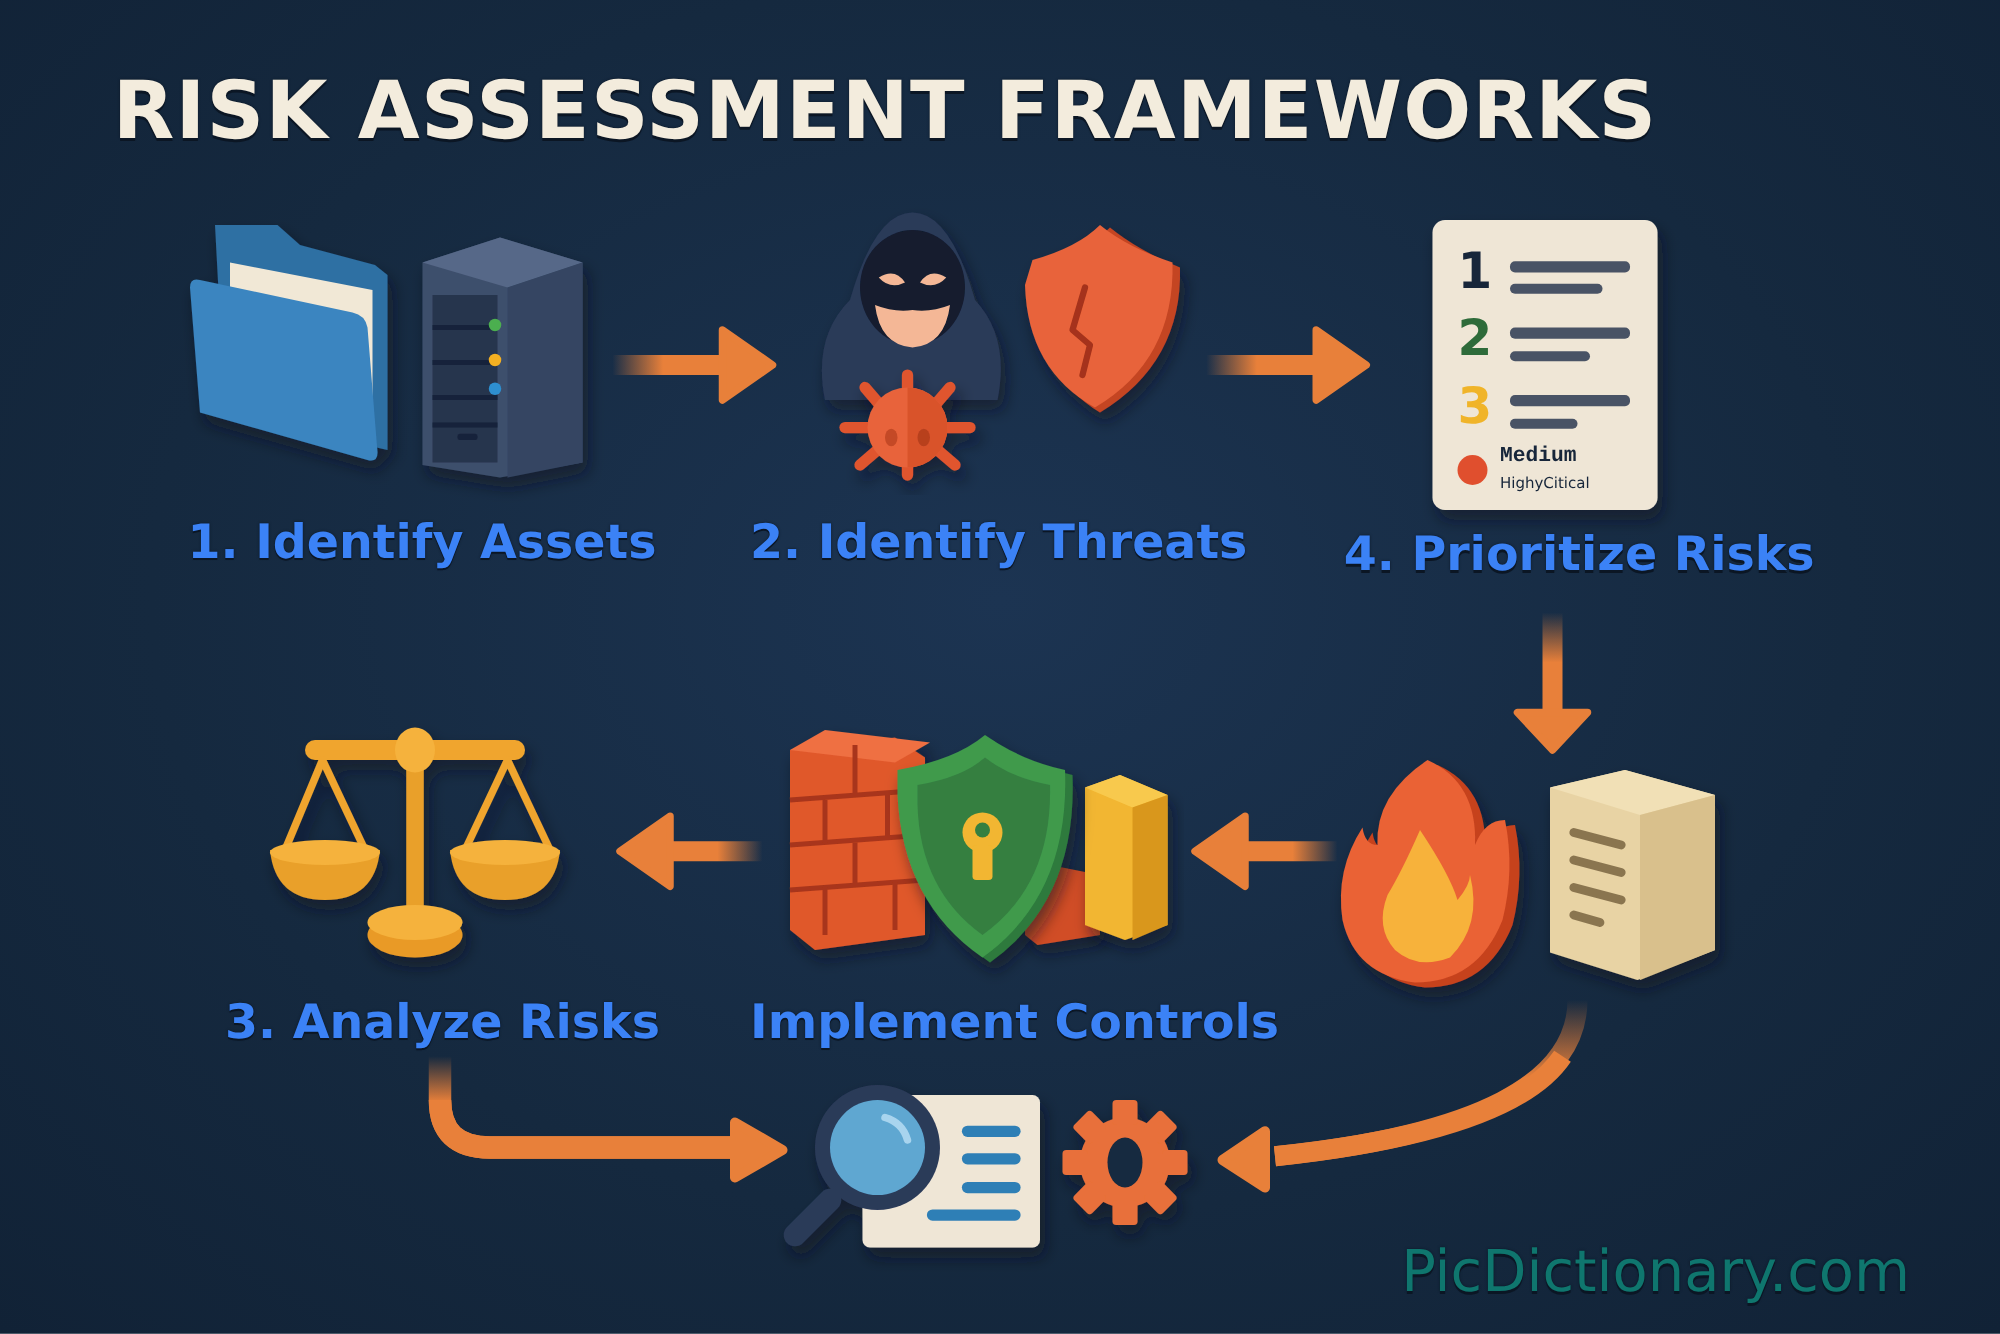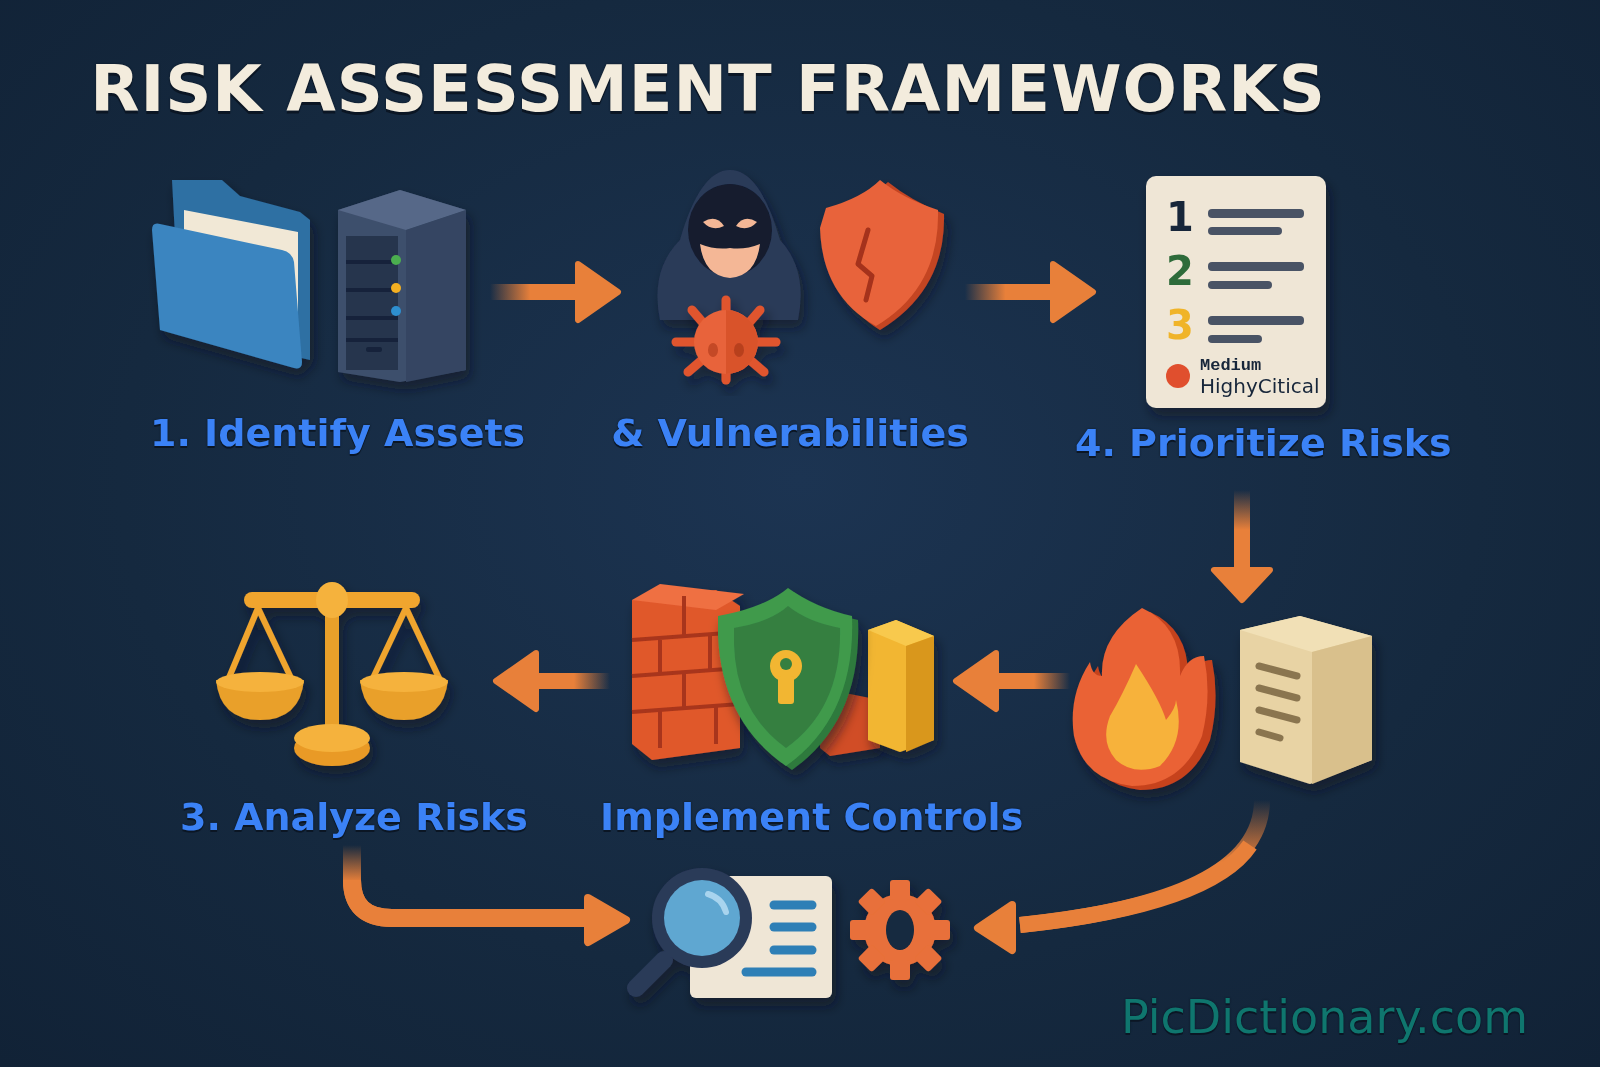"HighyCitical" div { font-size: 20px -> 12px }
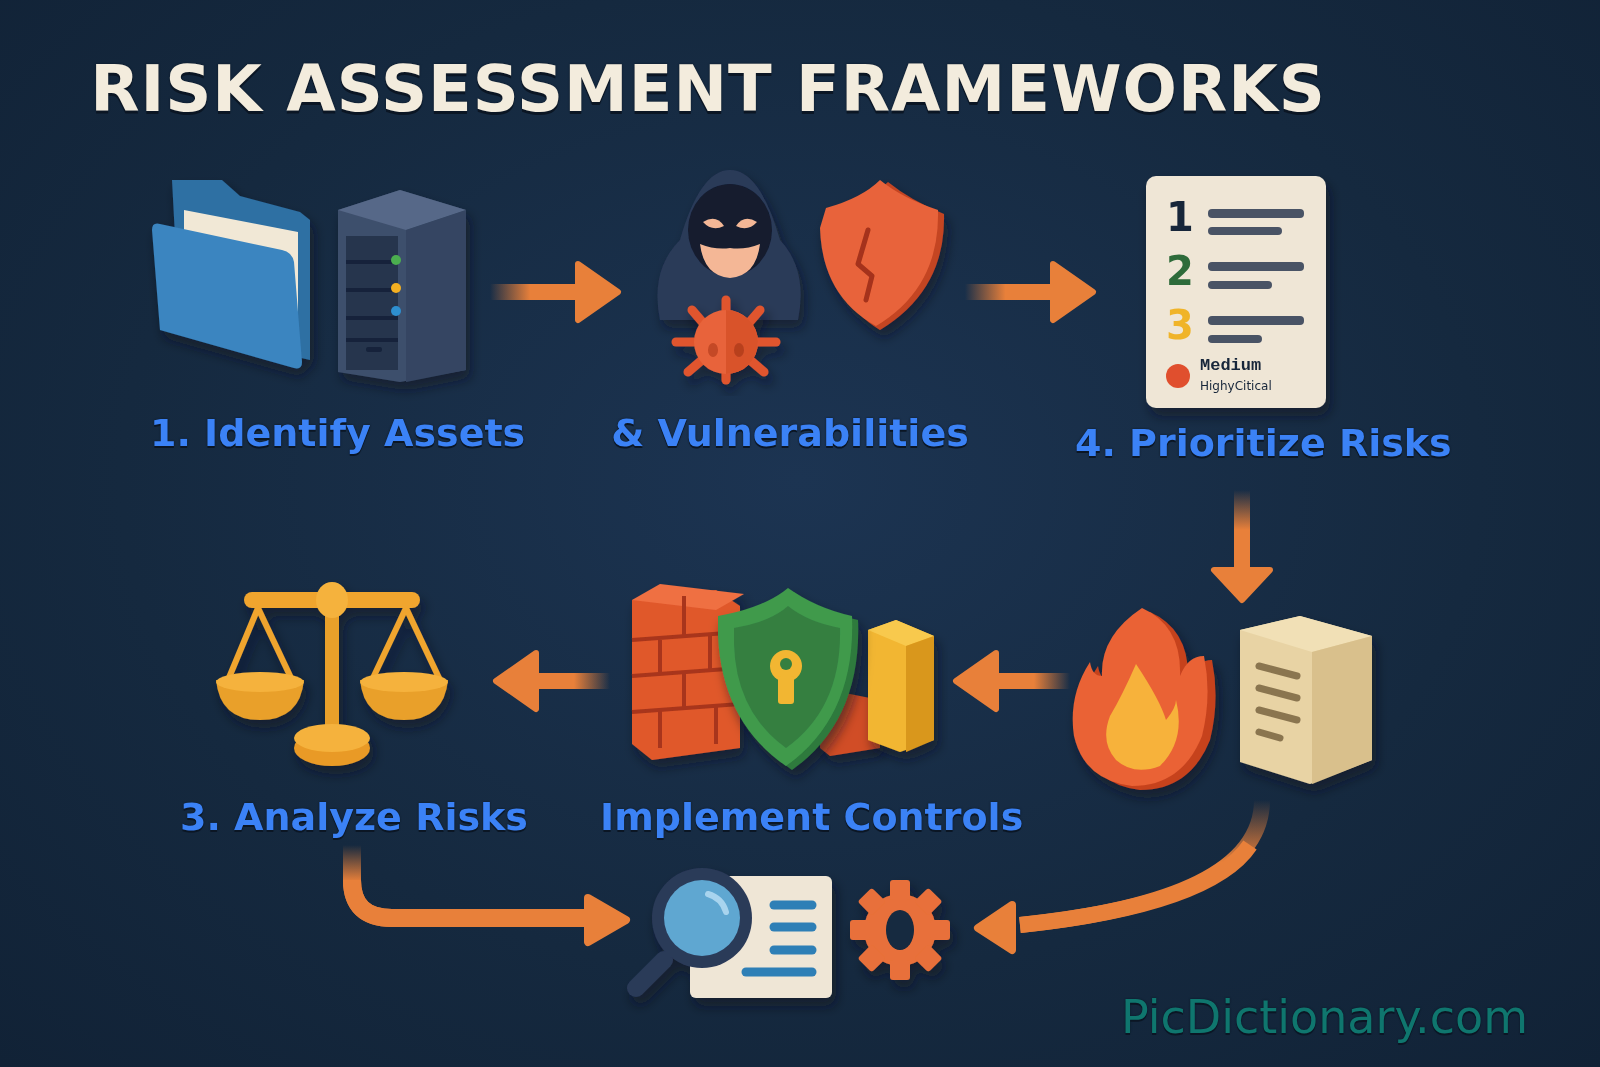"2. Identify Threats" div { html: none -> <div>2. Identify Threats</div> }
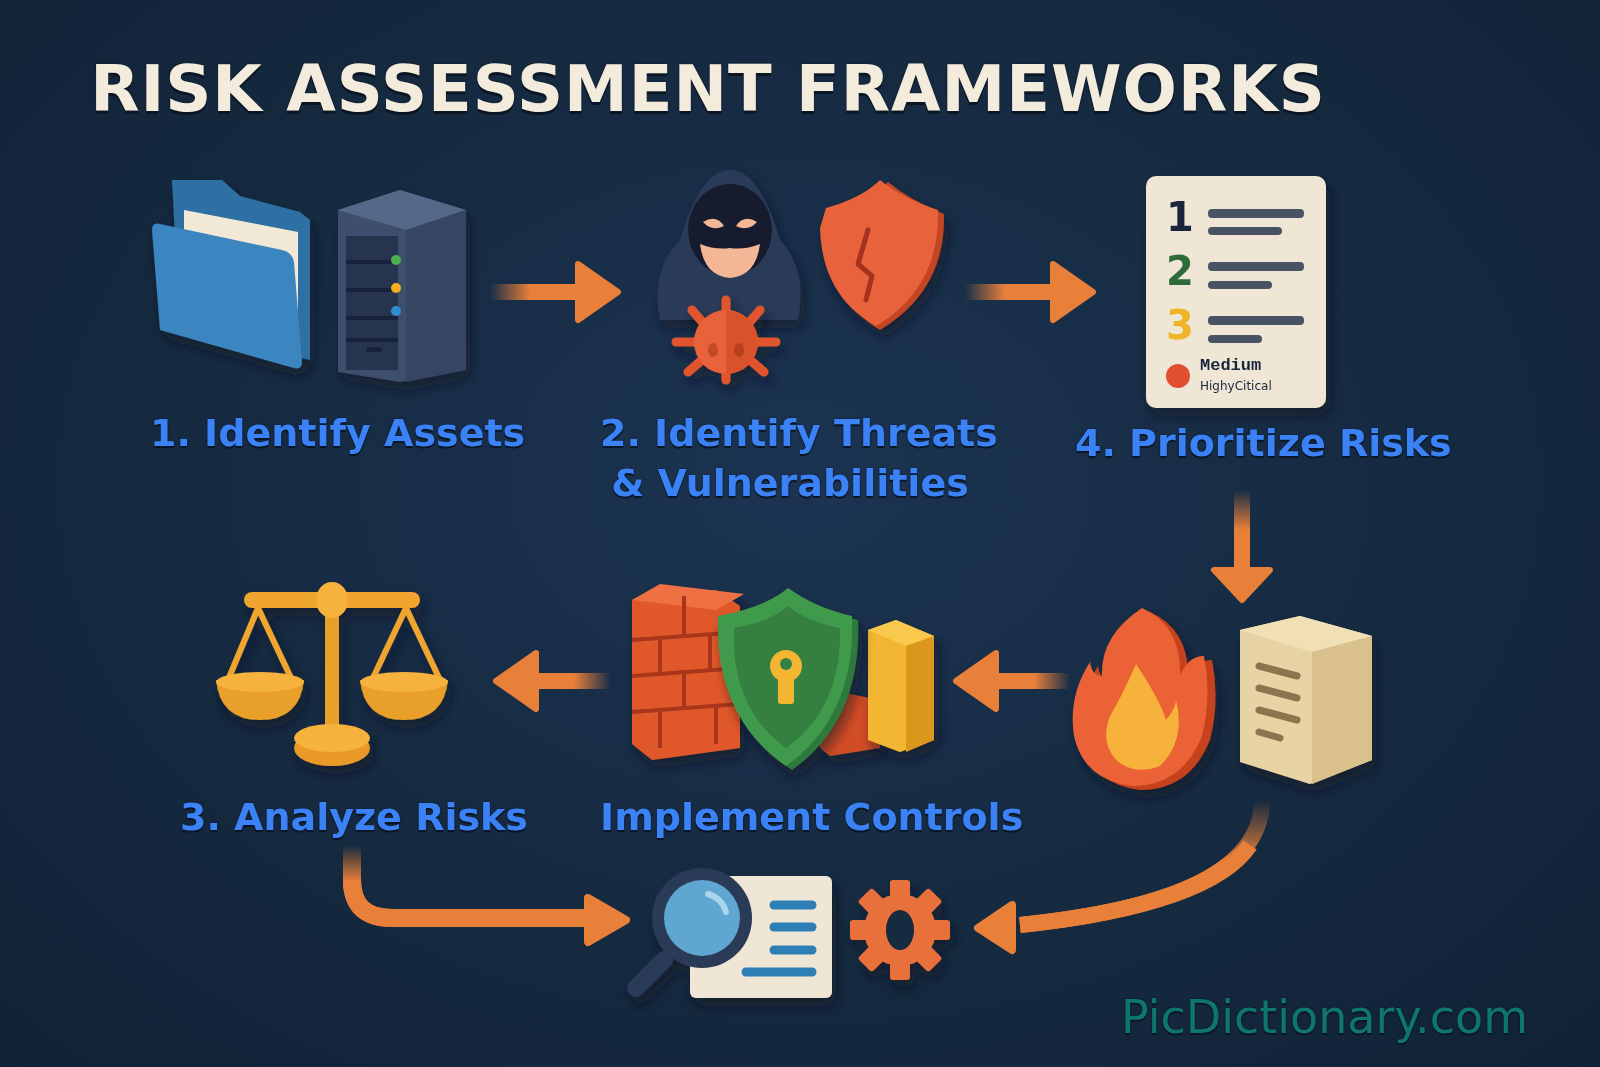"& Vulnerabilities" div { html: <div>&amp; Vulnerabilities</div> -> none }
